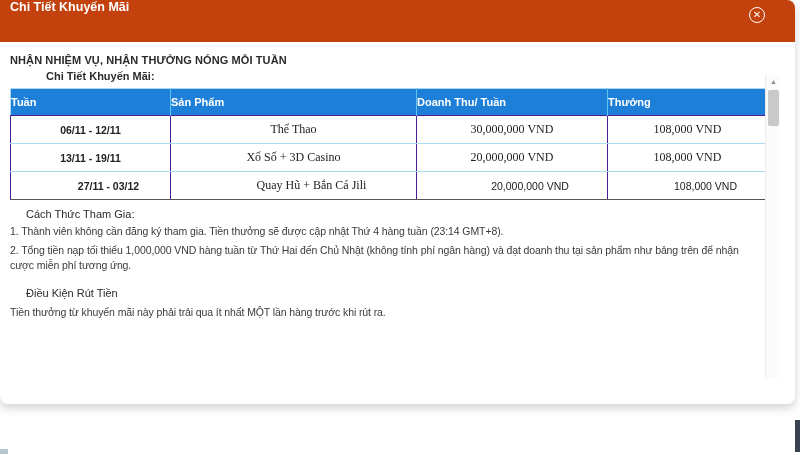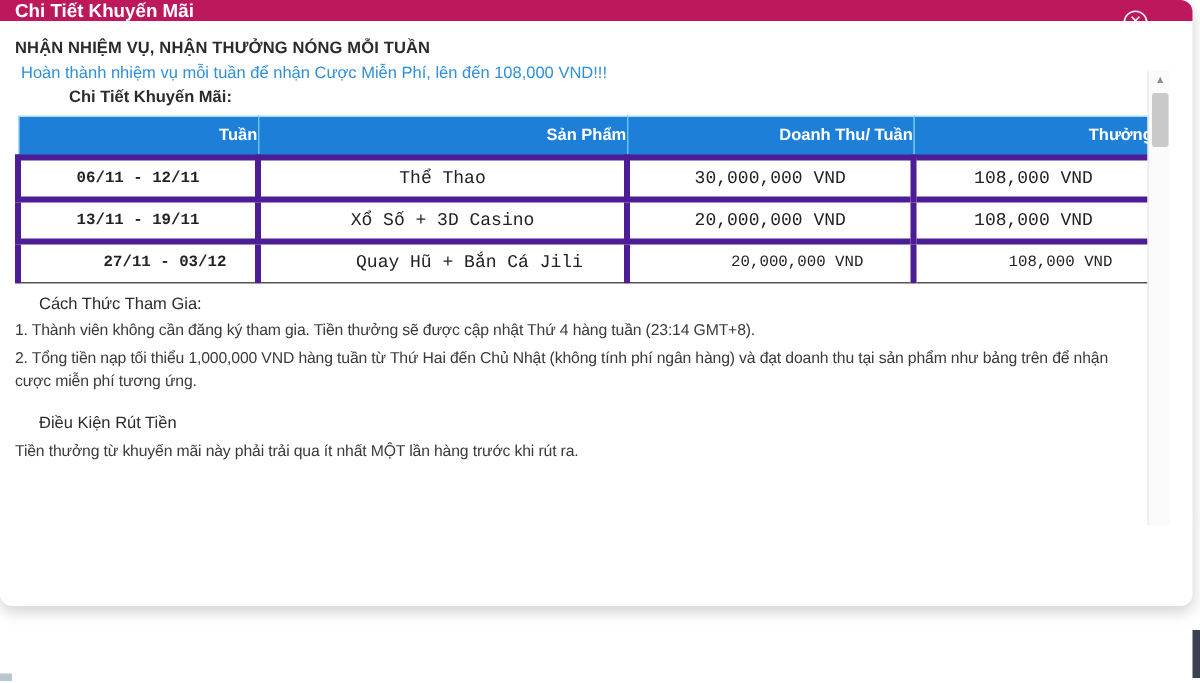"Chi Tiết Khuyến Mãi" .modal-header { align-items: center -> none; background: #be185d -> #c2410c; height: 14px -> 42px }
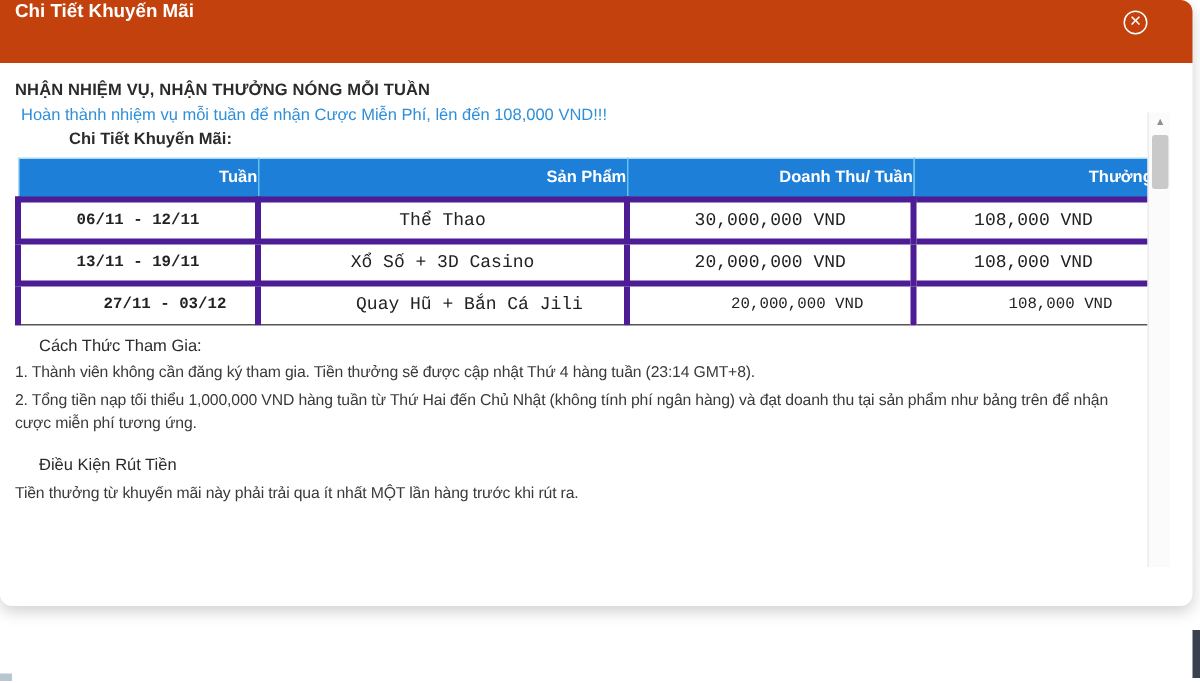"Hoàn thành nhiệm vụ mỗi" div.subline { html: <div>Hoàn thành nhiệm vụ mỗi tuần để nhận Cược Miễn Phí, lên đến 108,000 VND!!!</div> -> none }
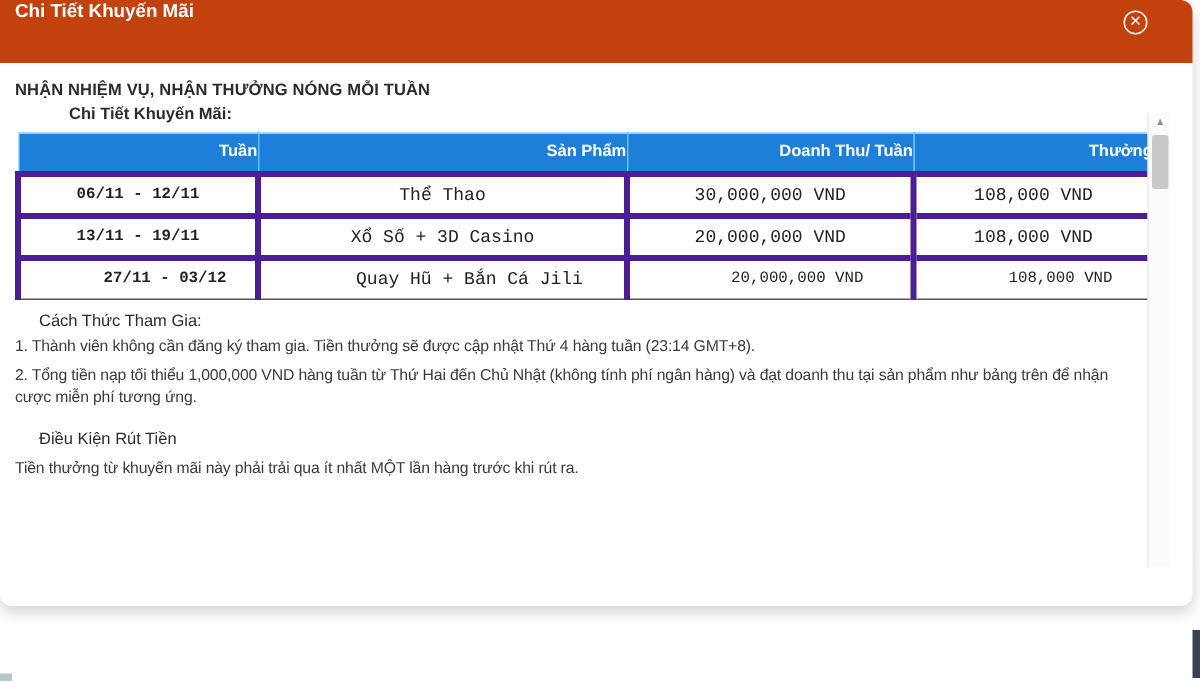"Tuần" table.promo th { text-align: right -> left }
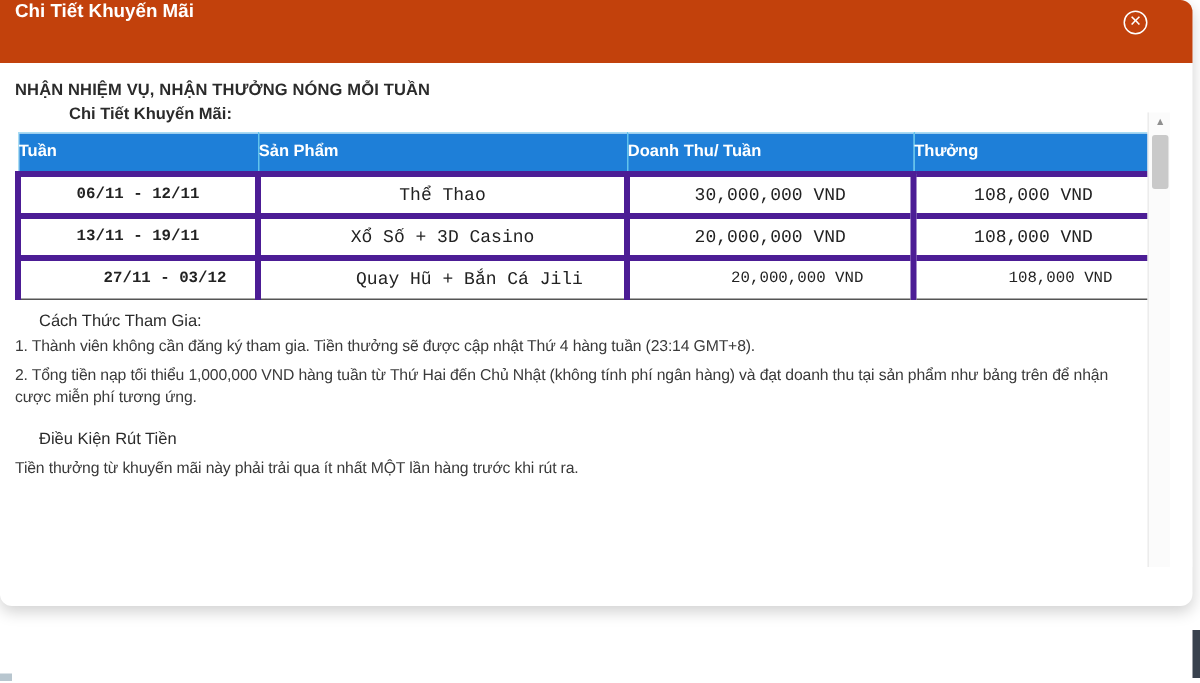"06/11 - 12/11" table.promo td { border: 4px solid #4c1d95 -> 1px solid #4c1d95; font-family: Liberation Mono, monospace -> none }
